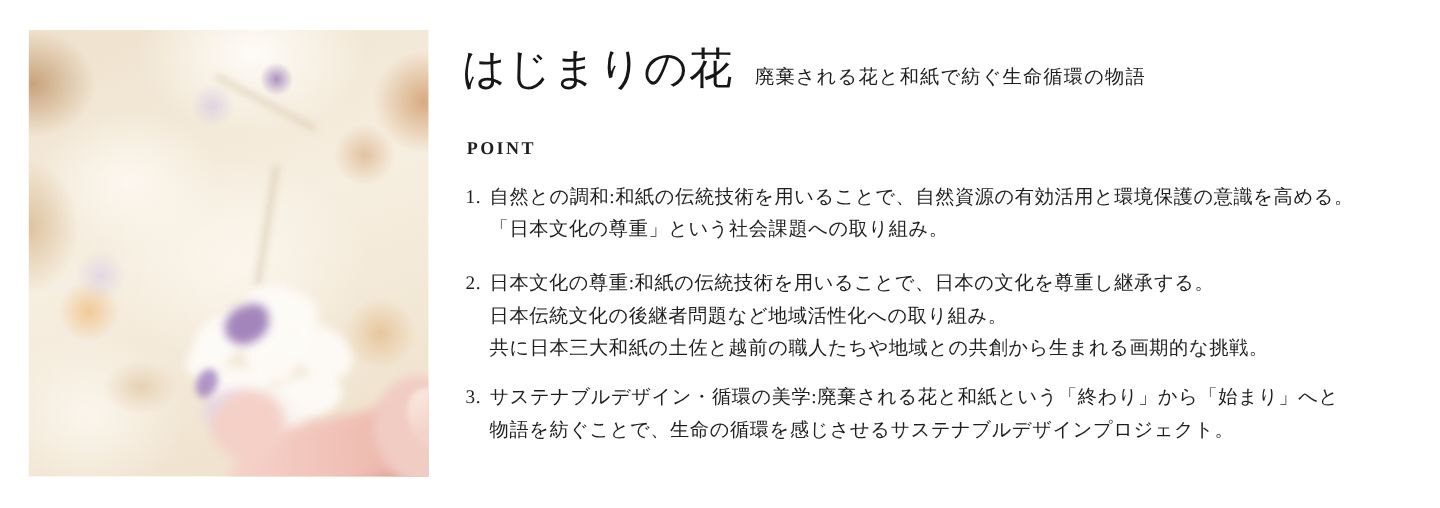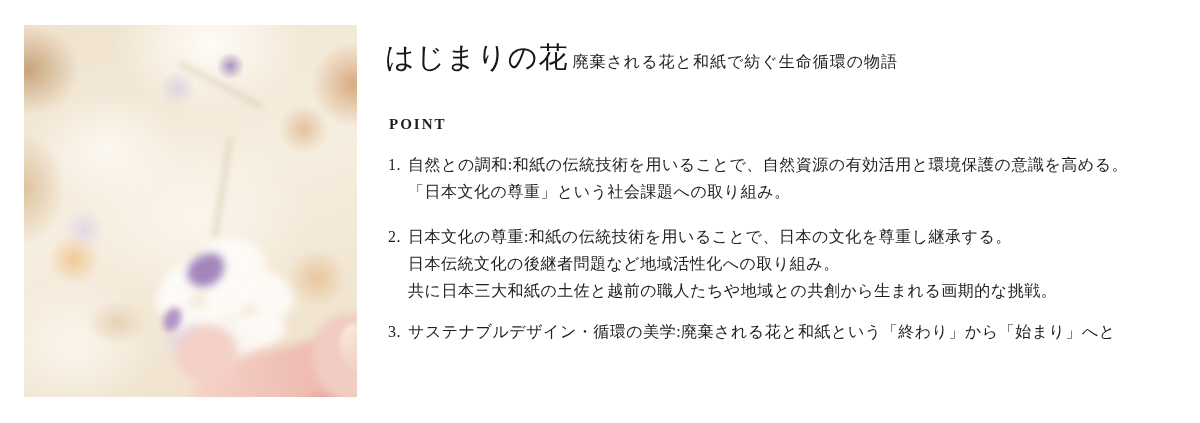"はじまりの花" .page-title { font-size: 29px -> 36px }
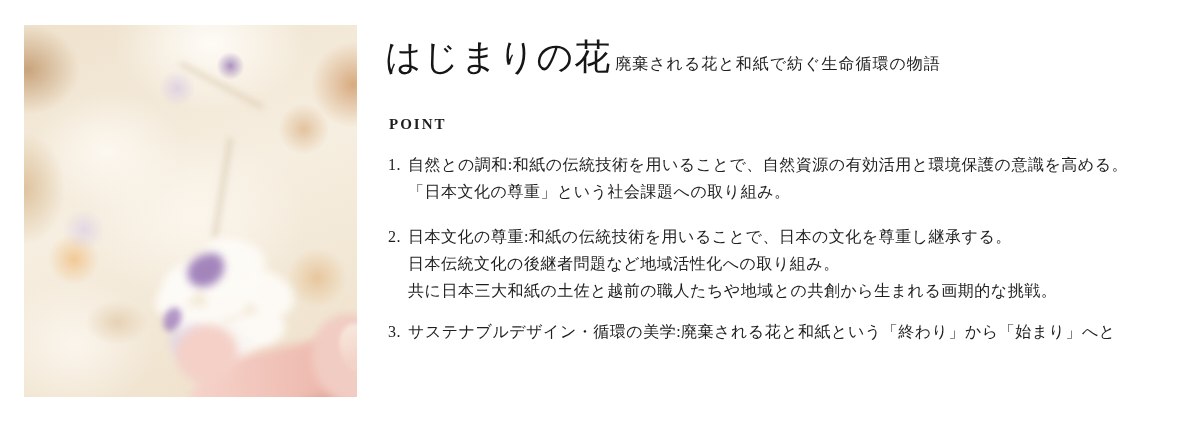"廃棄される花と和紙で紡ぐ生命循環の物語" .page-subtitle { margin-left: 4px -> 18px }
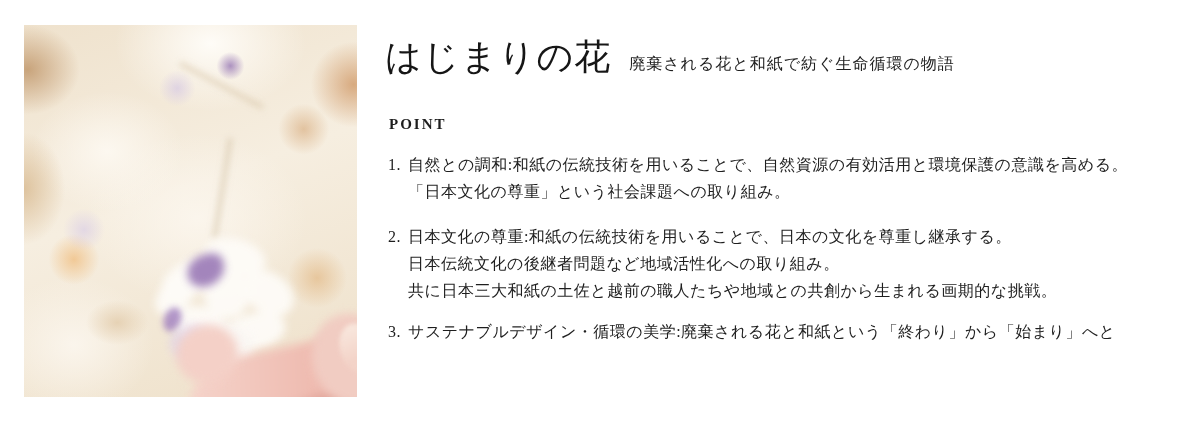"物語を紡ぐことで、生命の循環を感じさせるサステナブルデザインプロジェクト。" div.line { html: none -> <div>物語を紡ぐことで、生命の循環を感じさせるサステナブルデザインプロジェクト。</div> }
